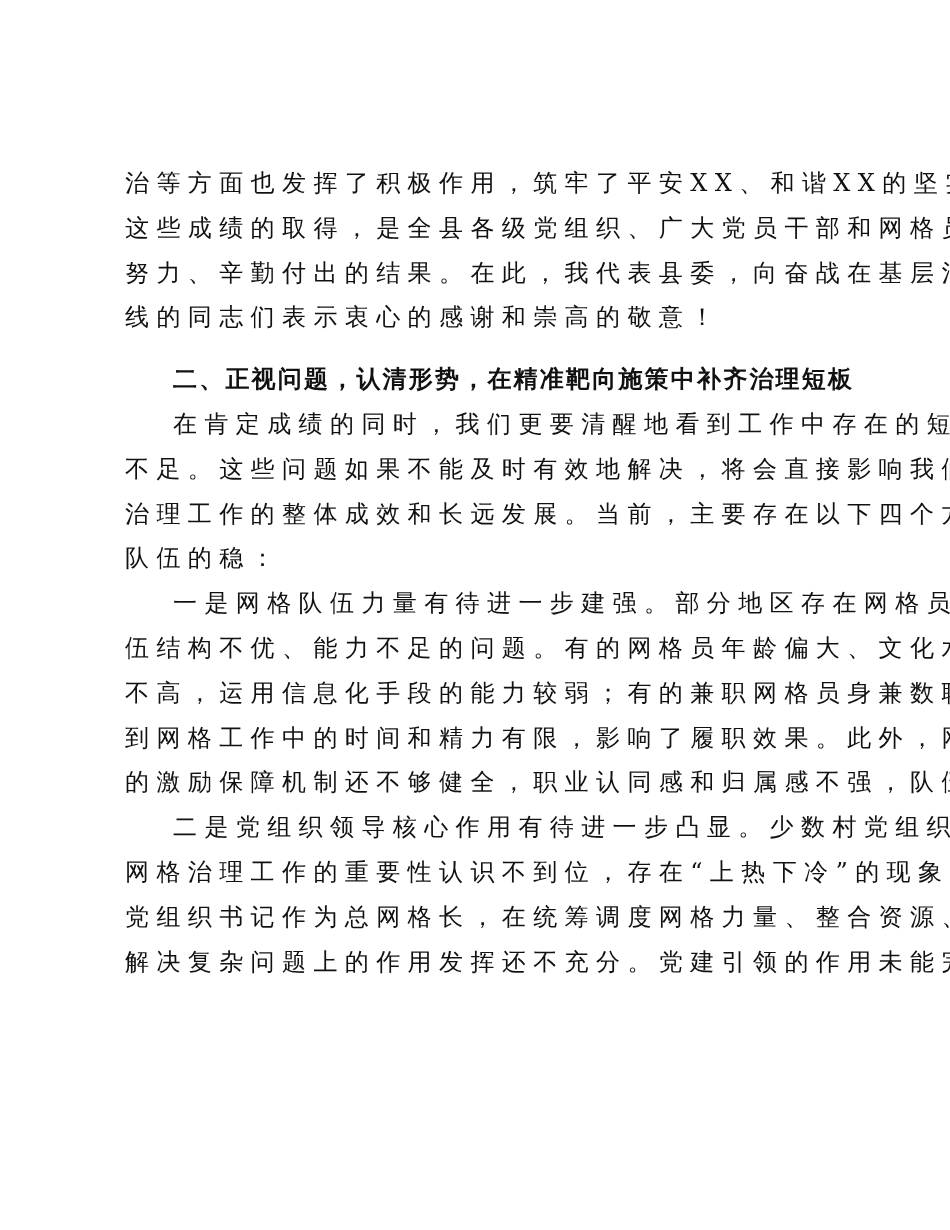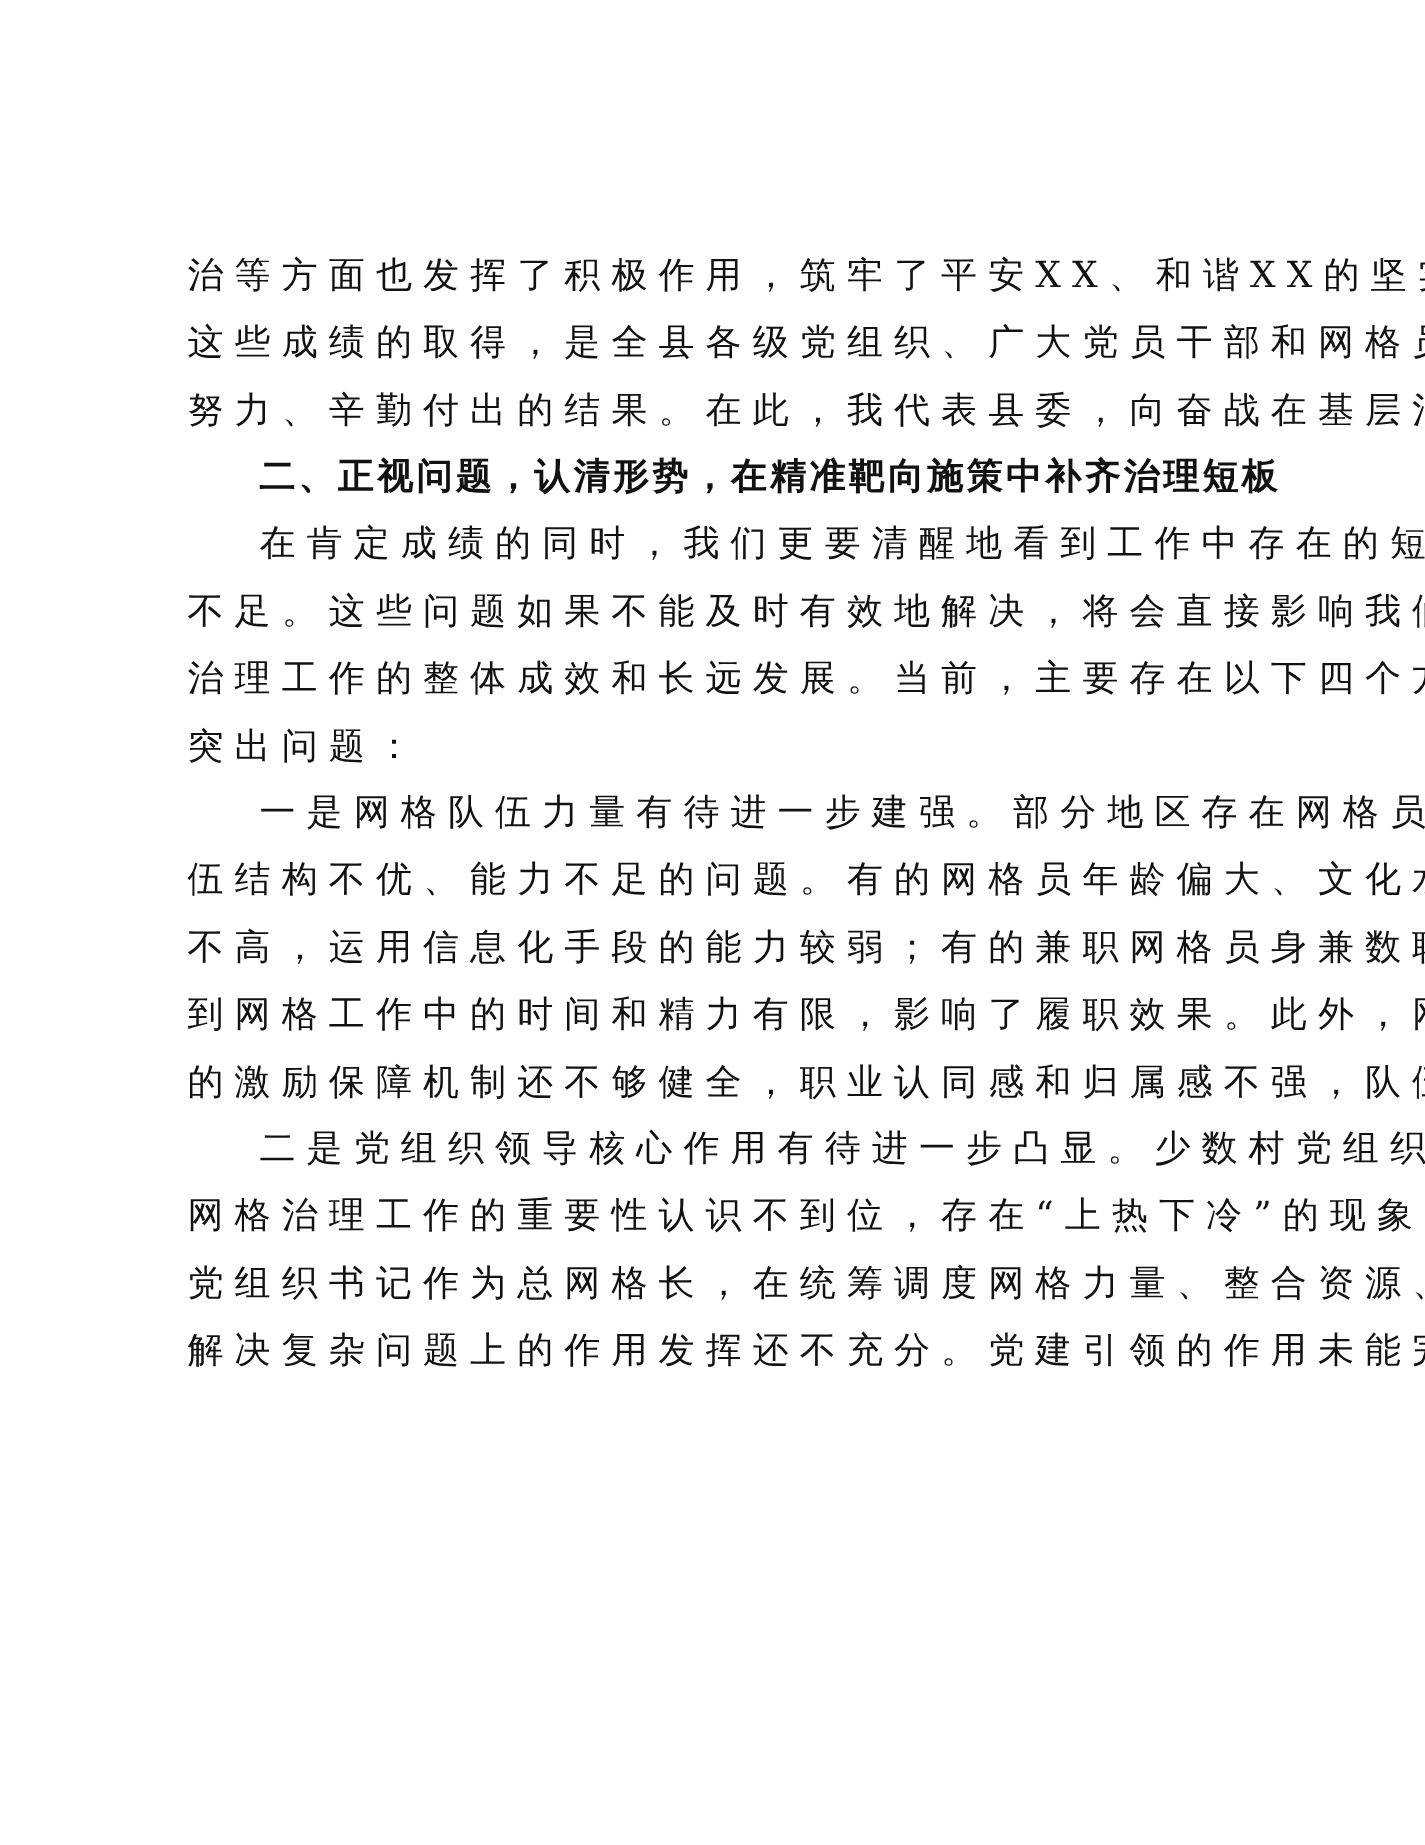"线的同志们表示衷心的感谢和崇高的敬意！" span.line { html: none -> <span>线的同志们表示衷心的感谢和崇高的敬意！</span> }
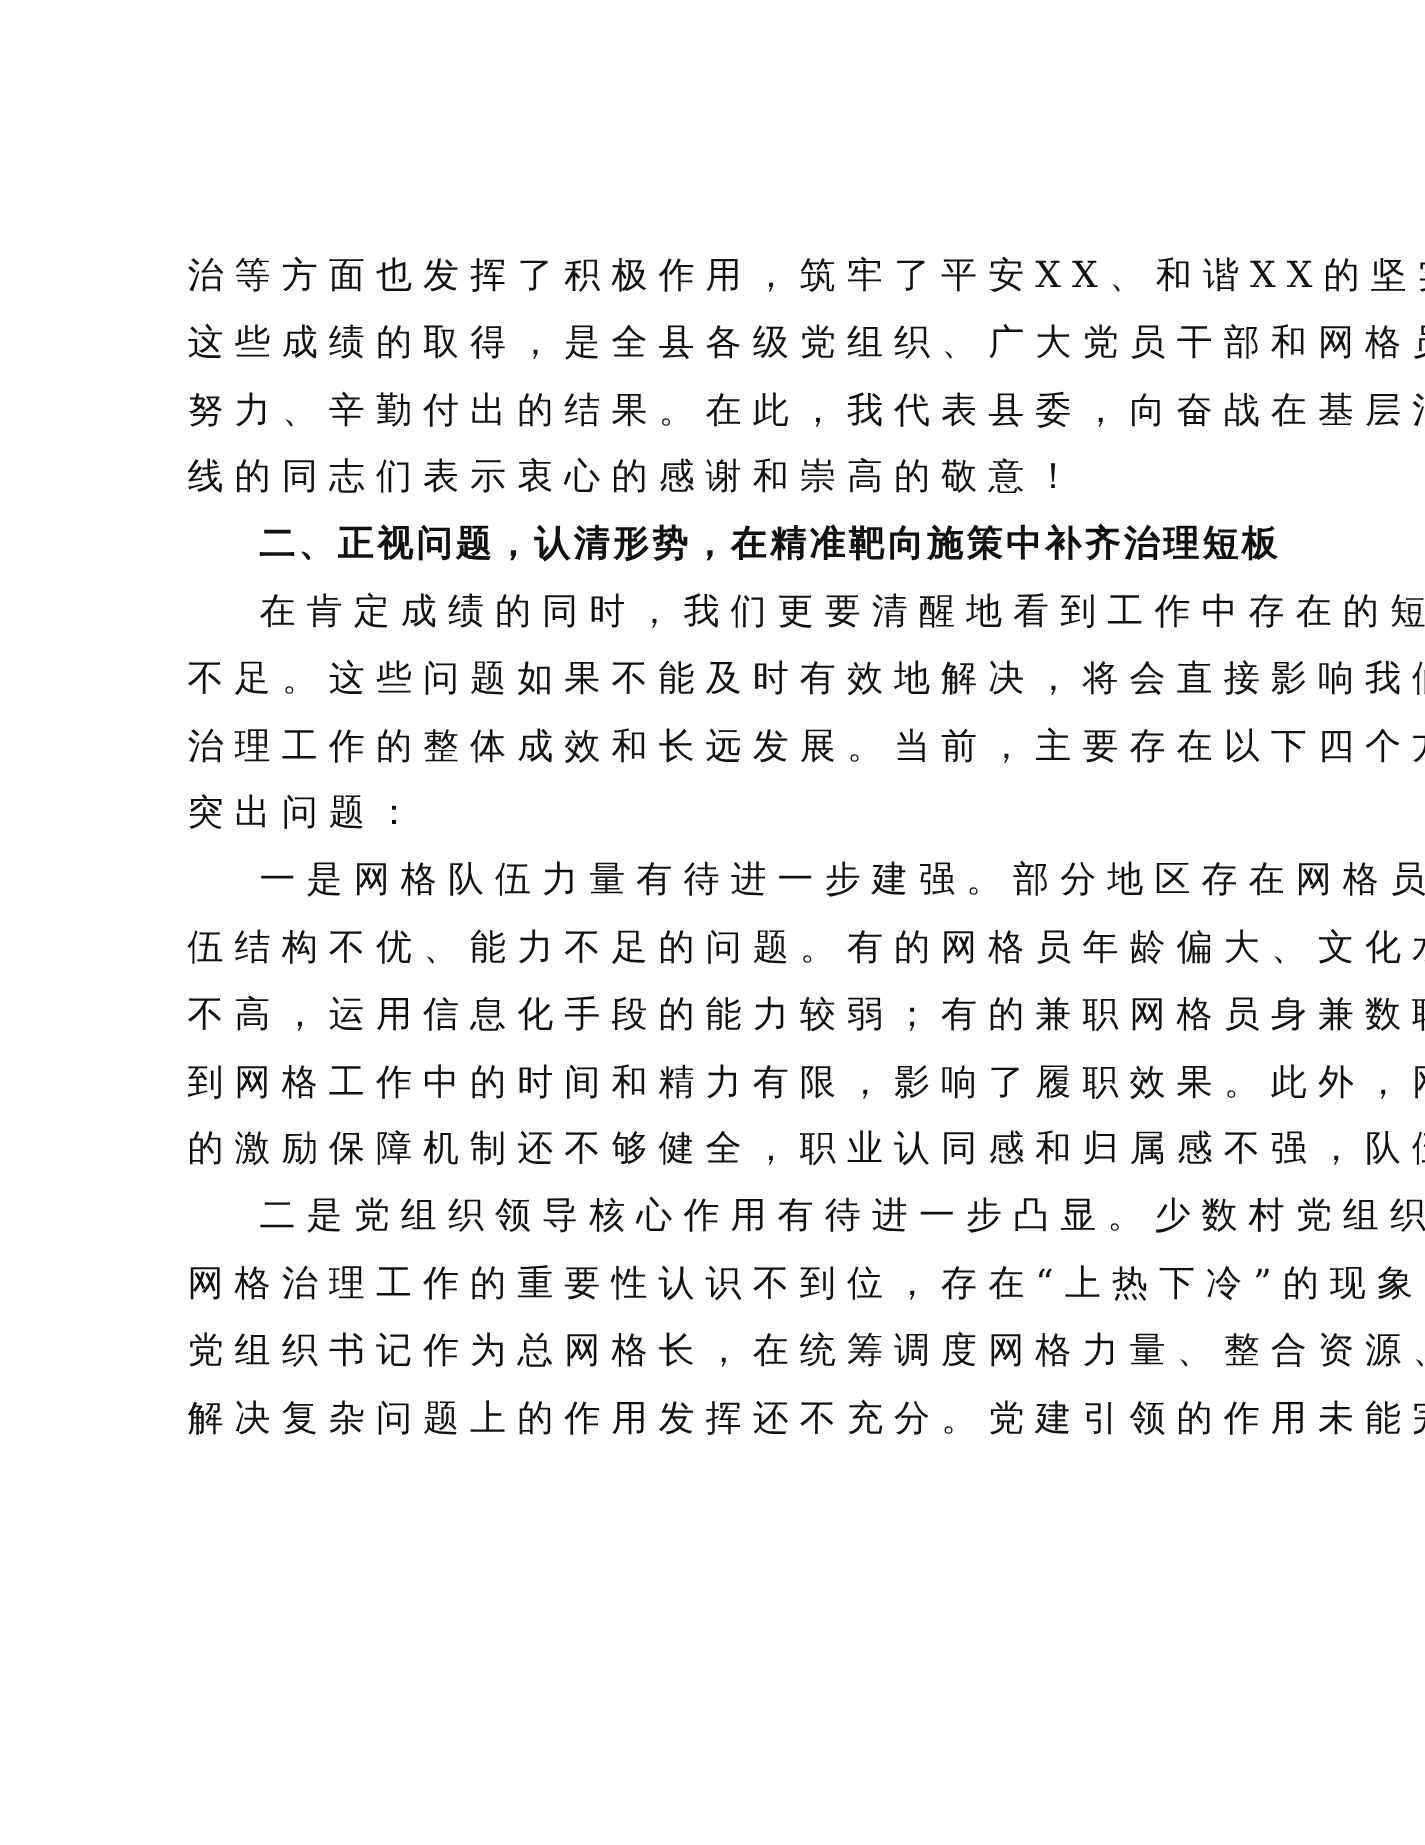"二、正视问题，认清形势，在精准靶向施策中补齐治理短板" .heading { margin-top: none -> 17px }
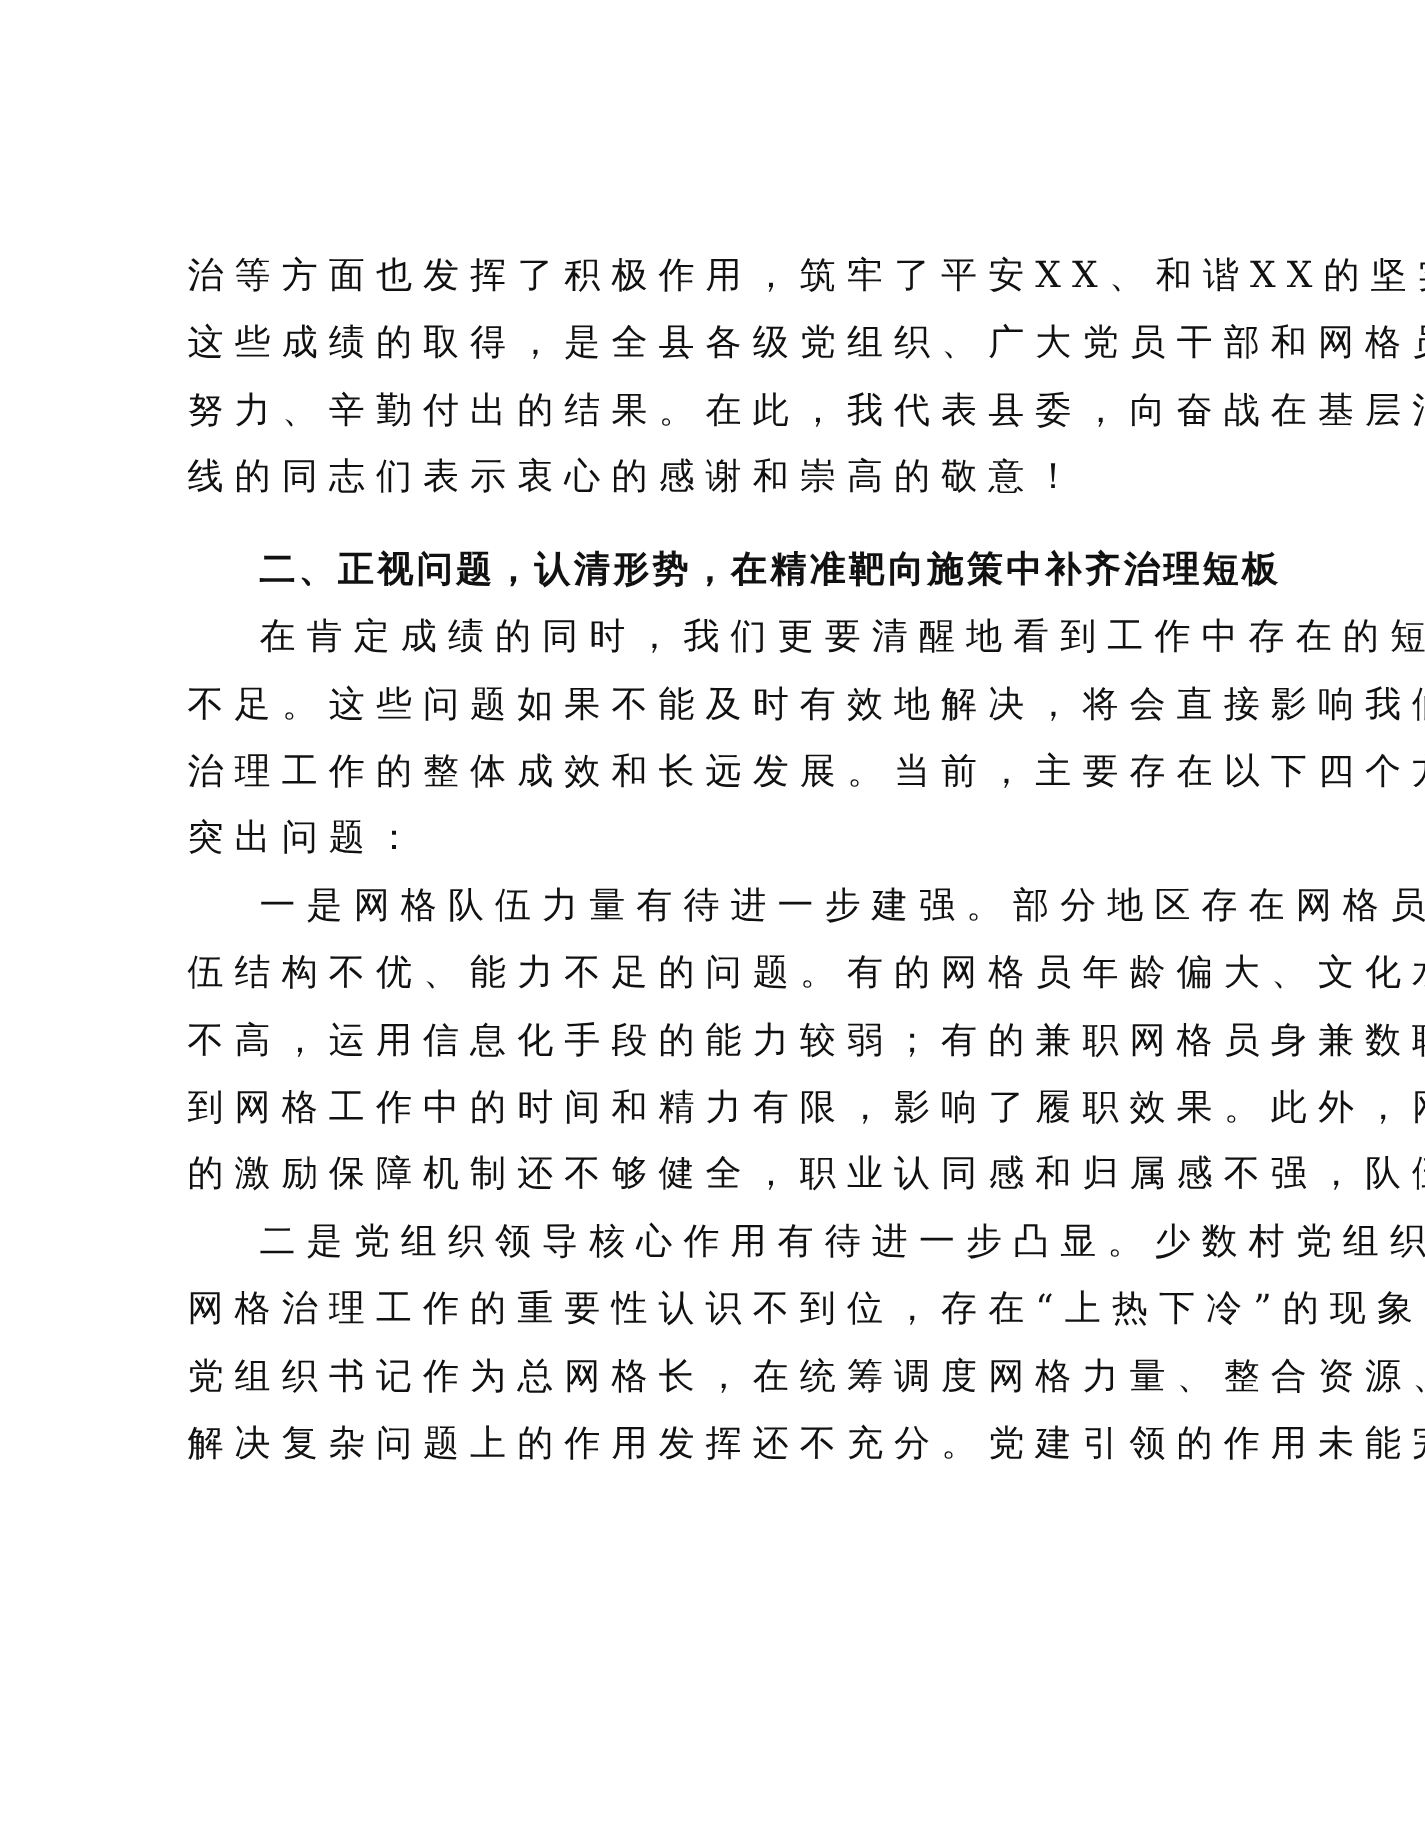"突出问题：" span.line { text: 突出问题 -> 队伍的稳 }
